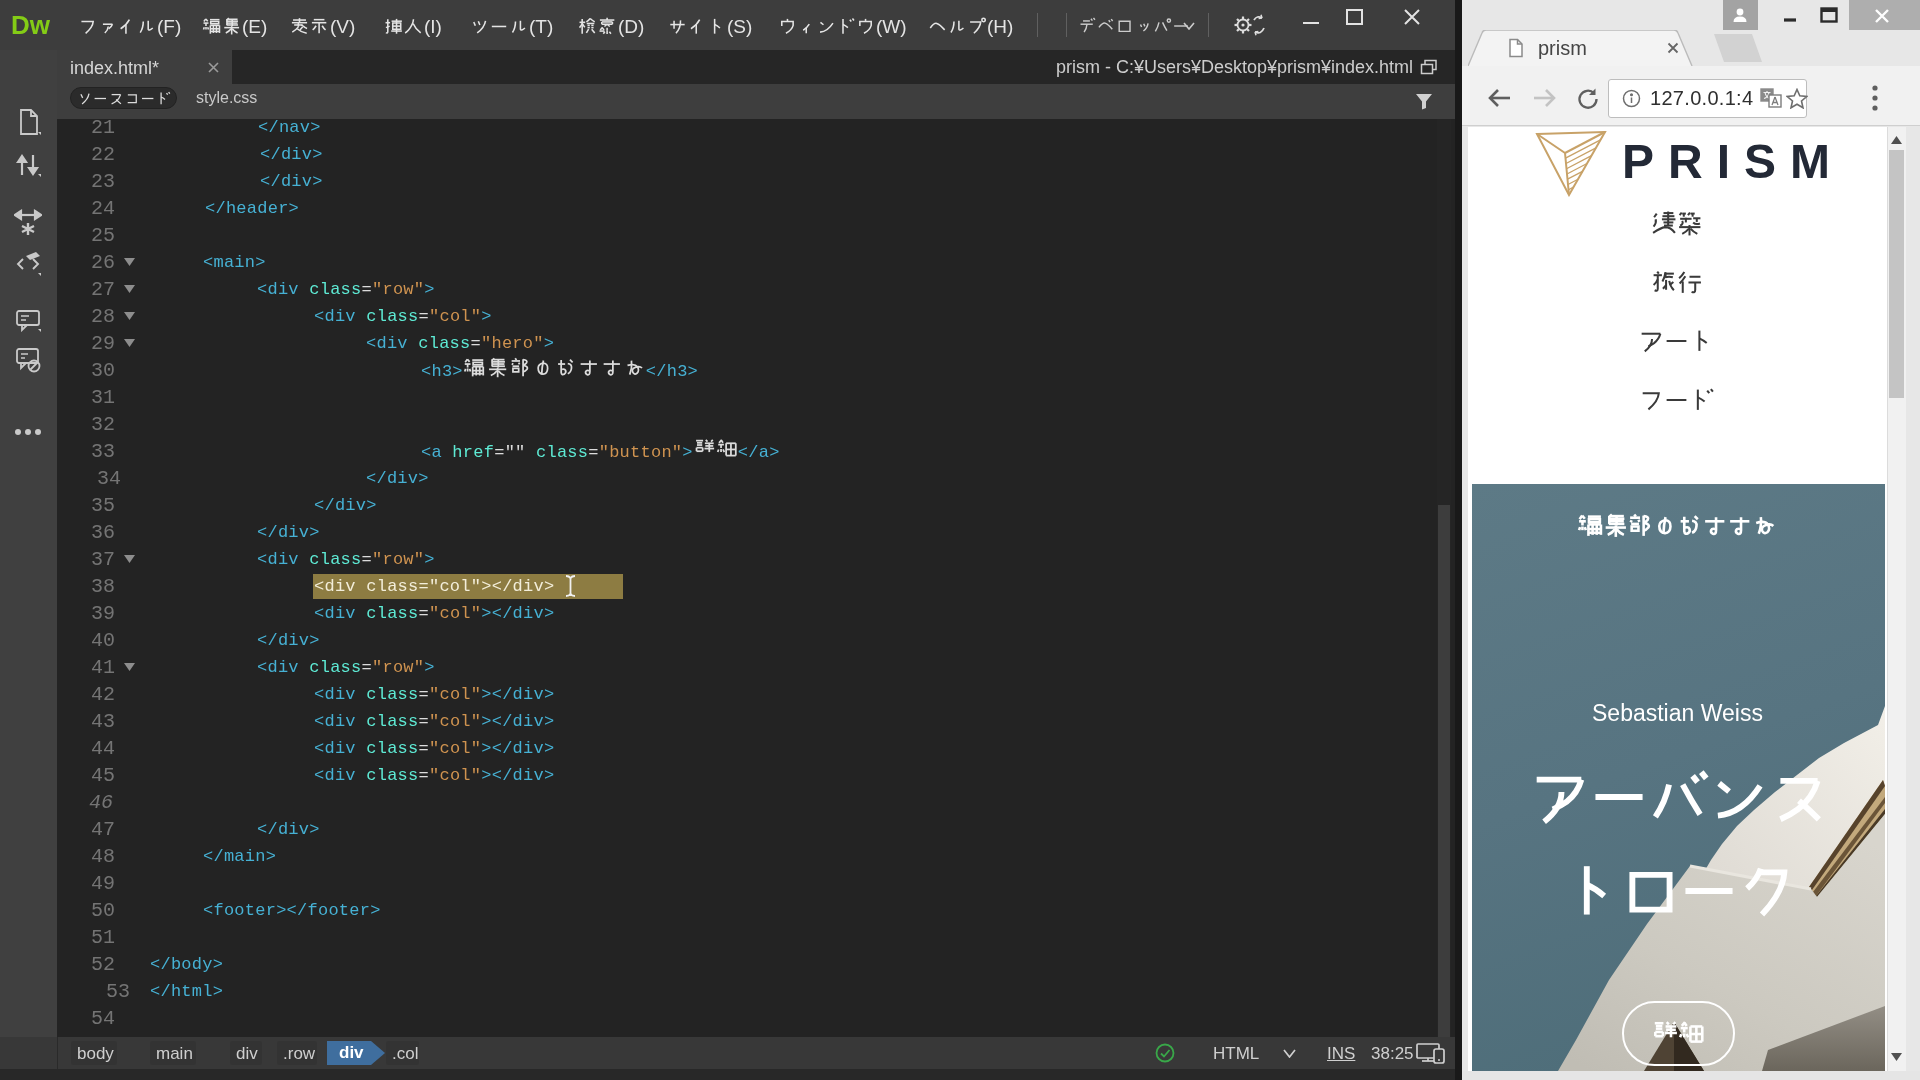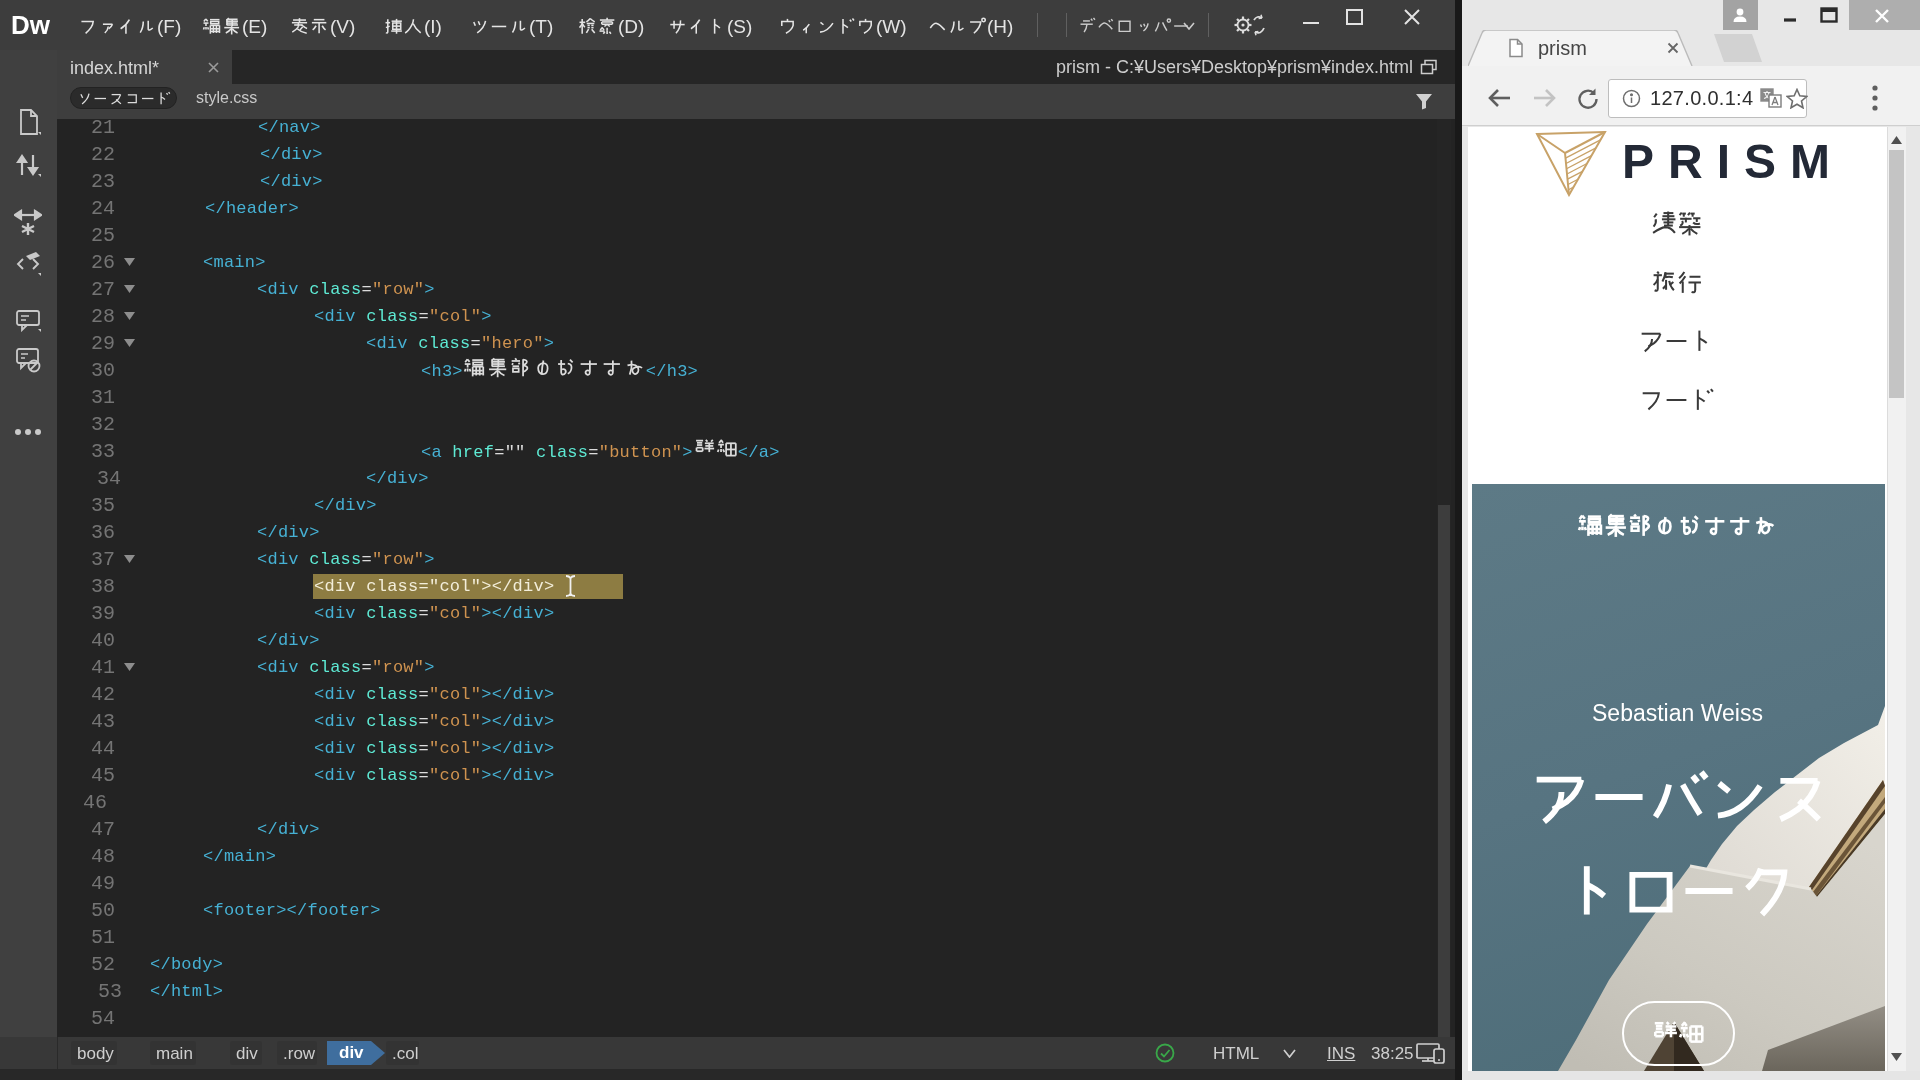"Dw" span { color: #ffffff -> #84cc16 }
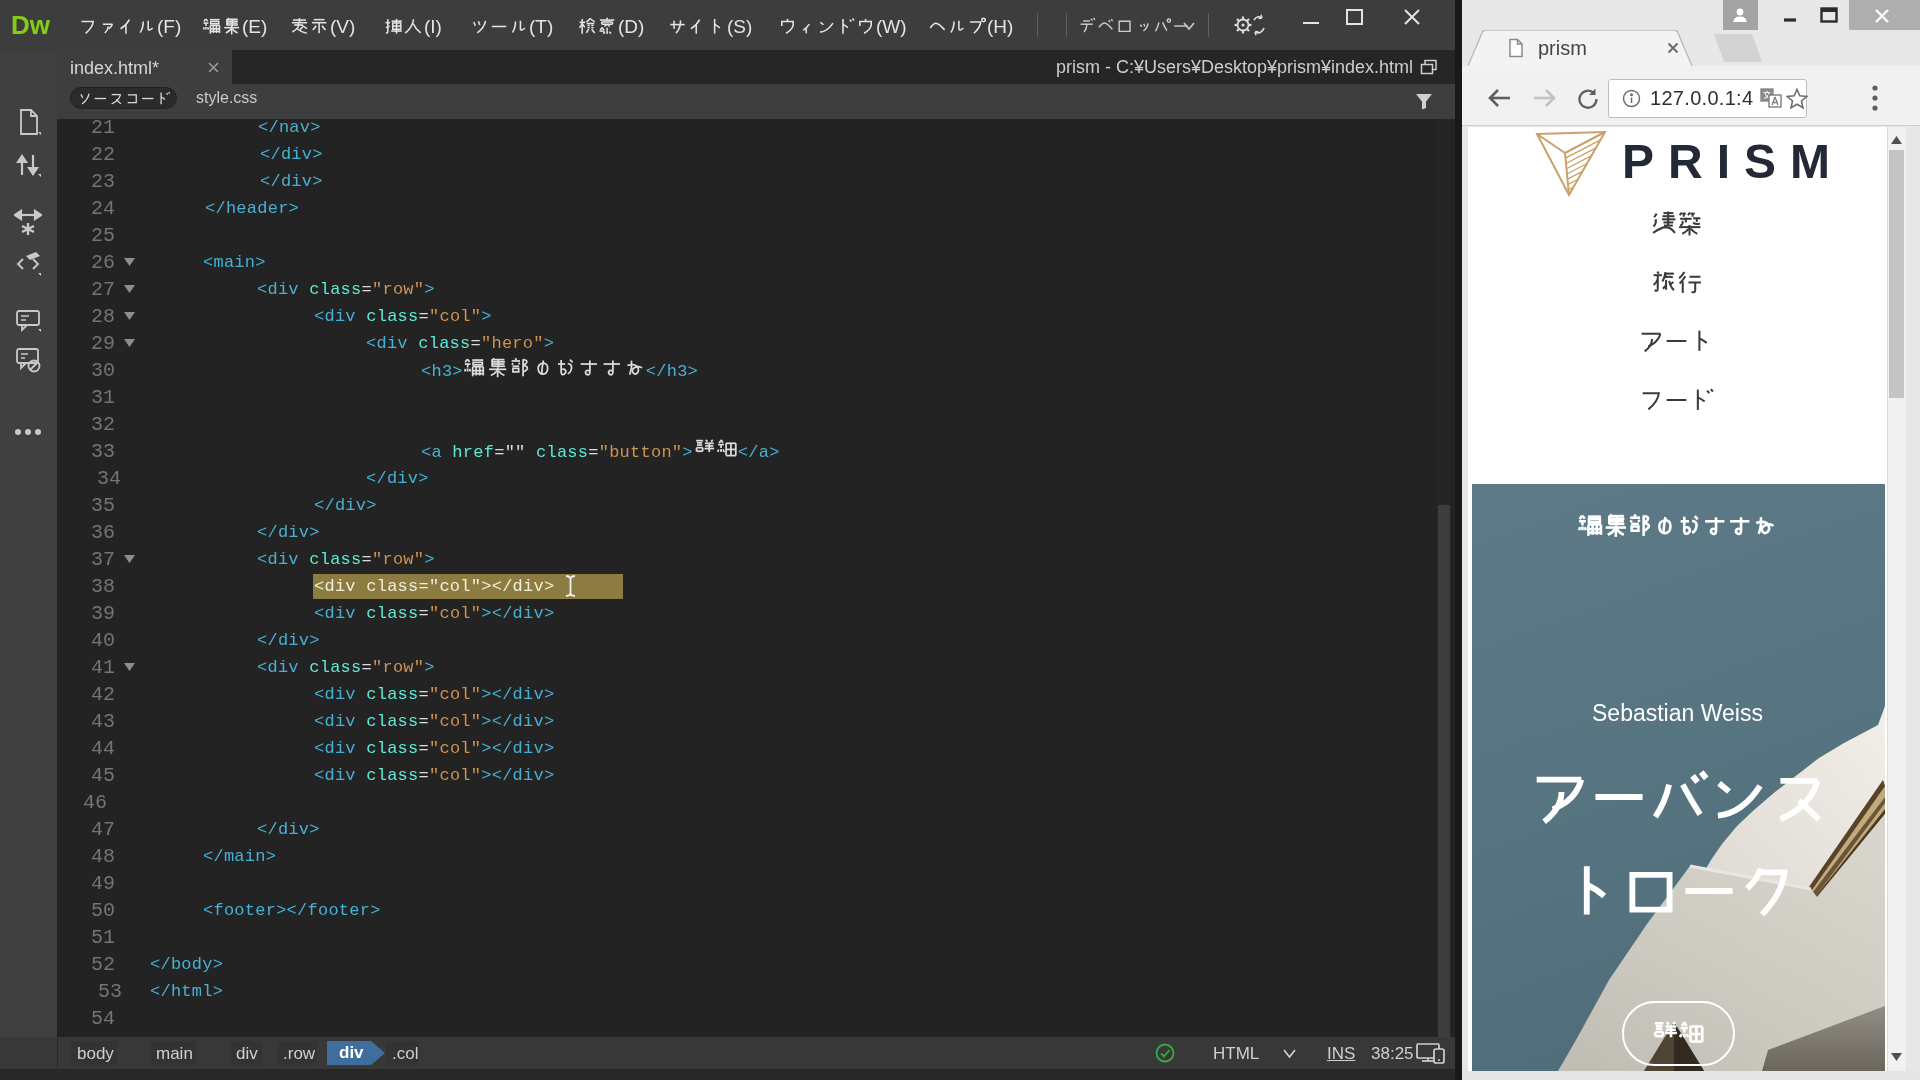"46" div.num { font-style: none -> italic; left: 49px -> 55px }
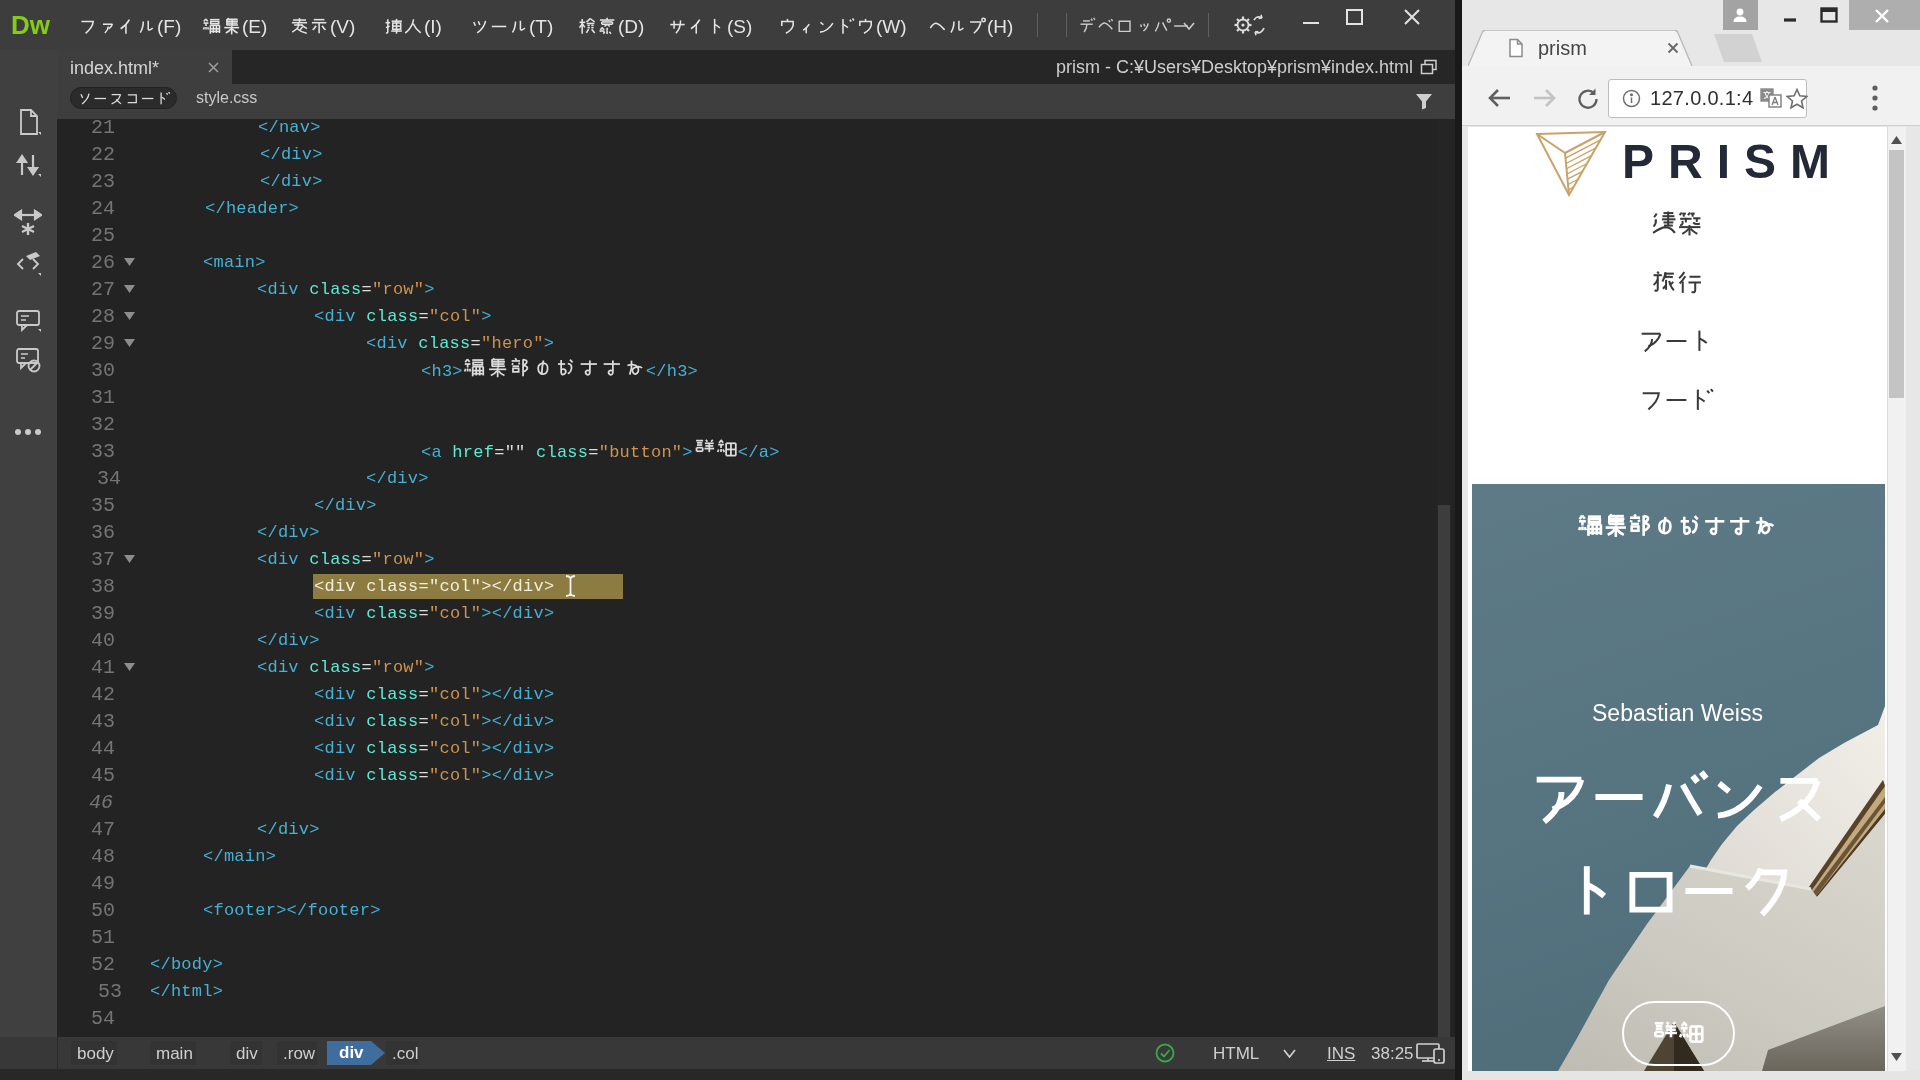"53" div.num { left: 64px -> 72px }
